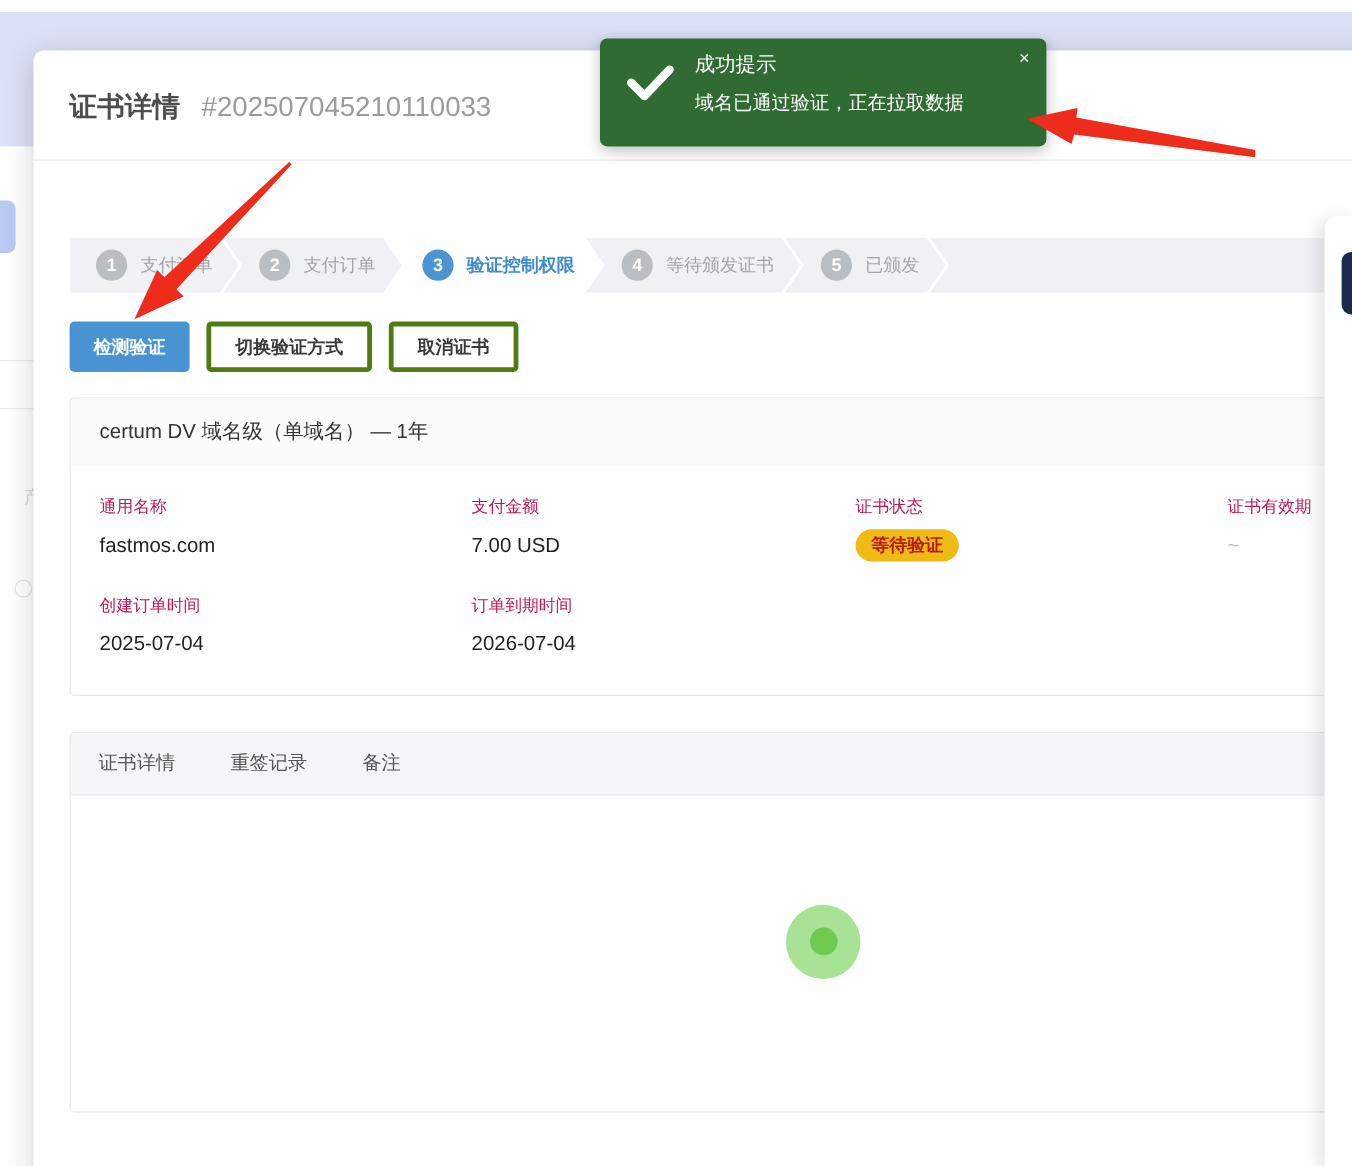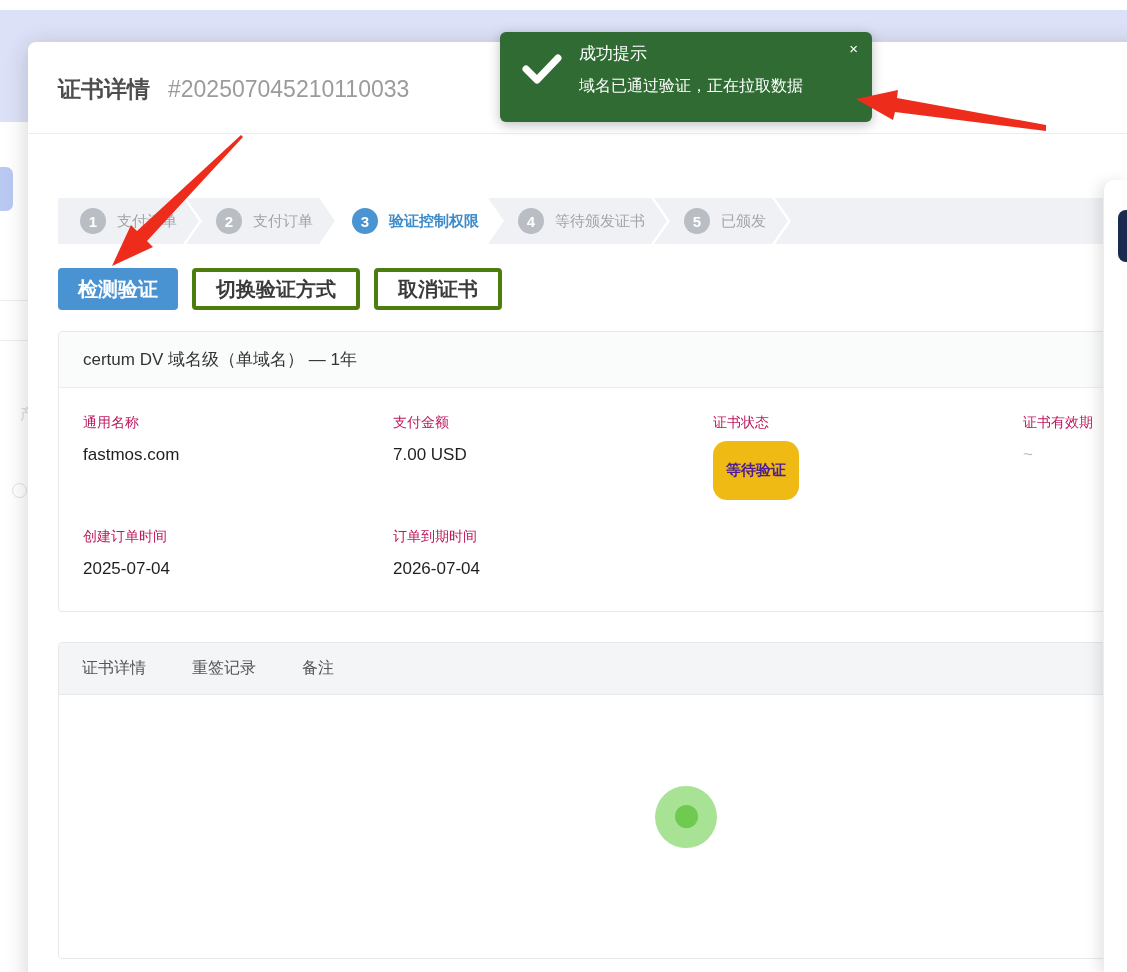"检测验证" .btn { font-size: 20px -> 15px }
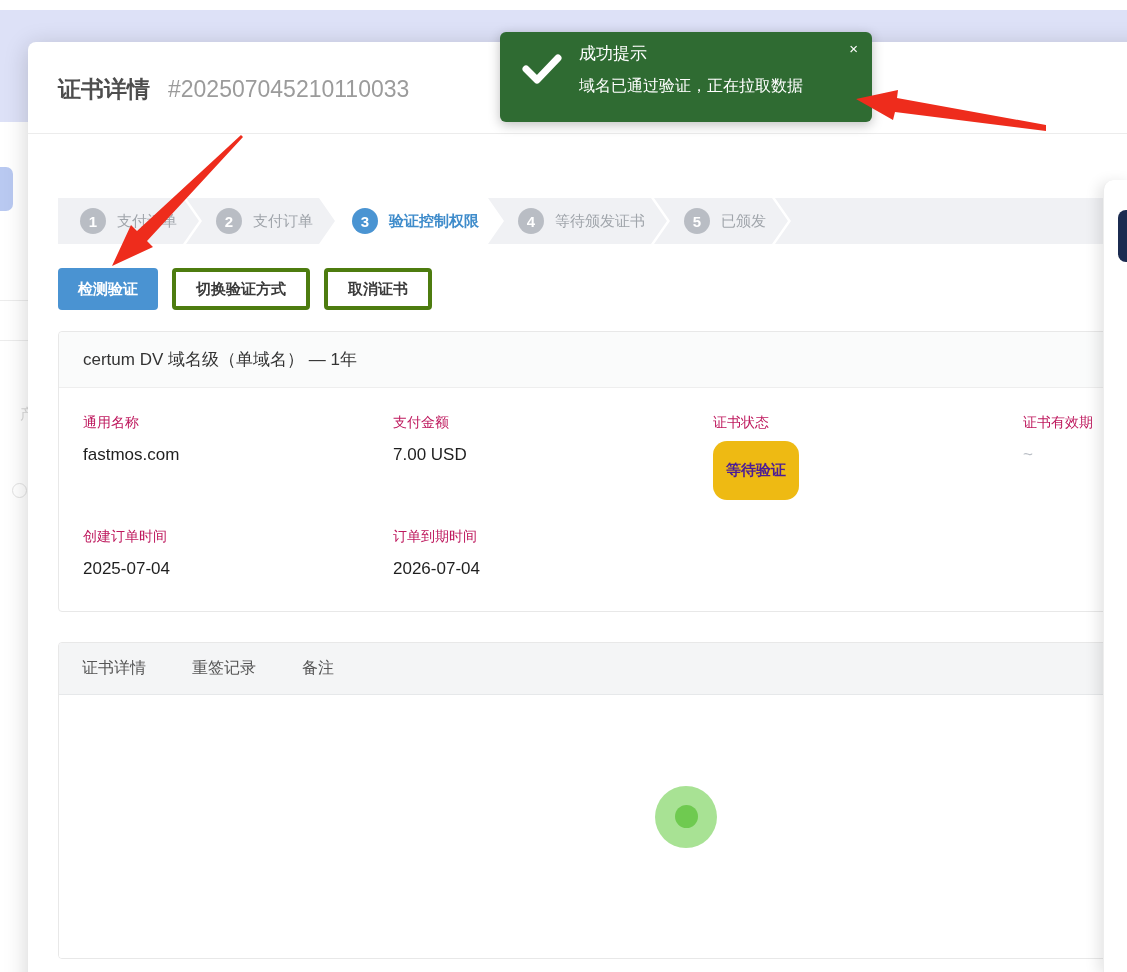"等待验证" .badge { color: #4c1d95 -> #b91c1c; padding: 20px 13px -> 4px 13px }
